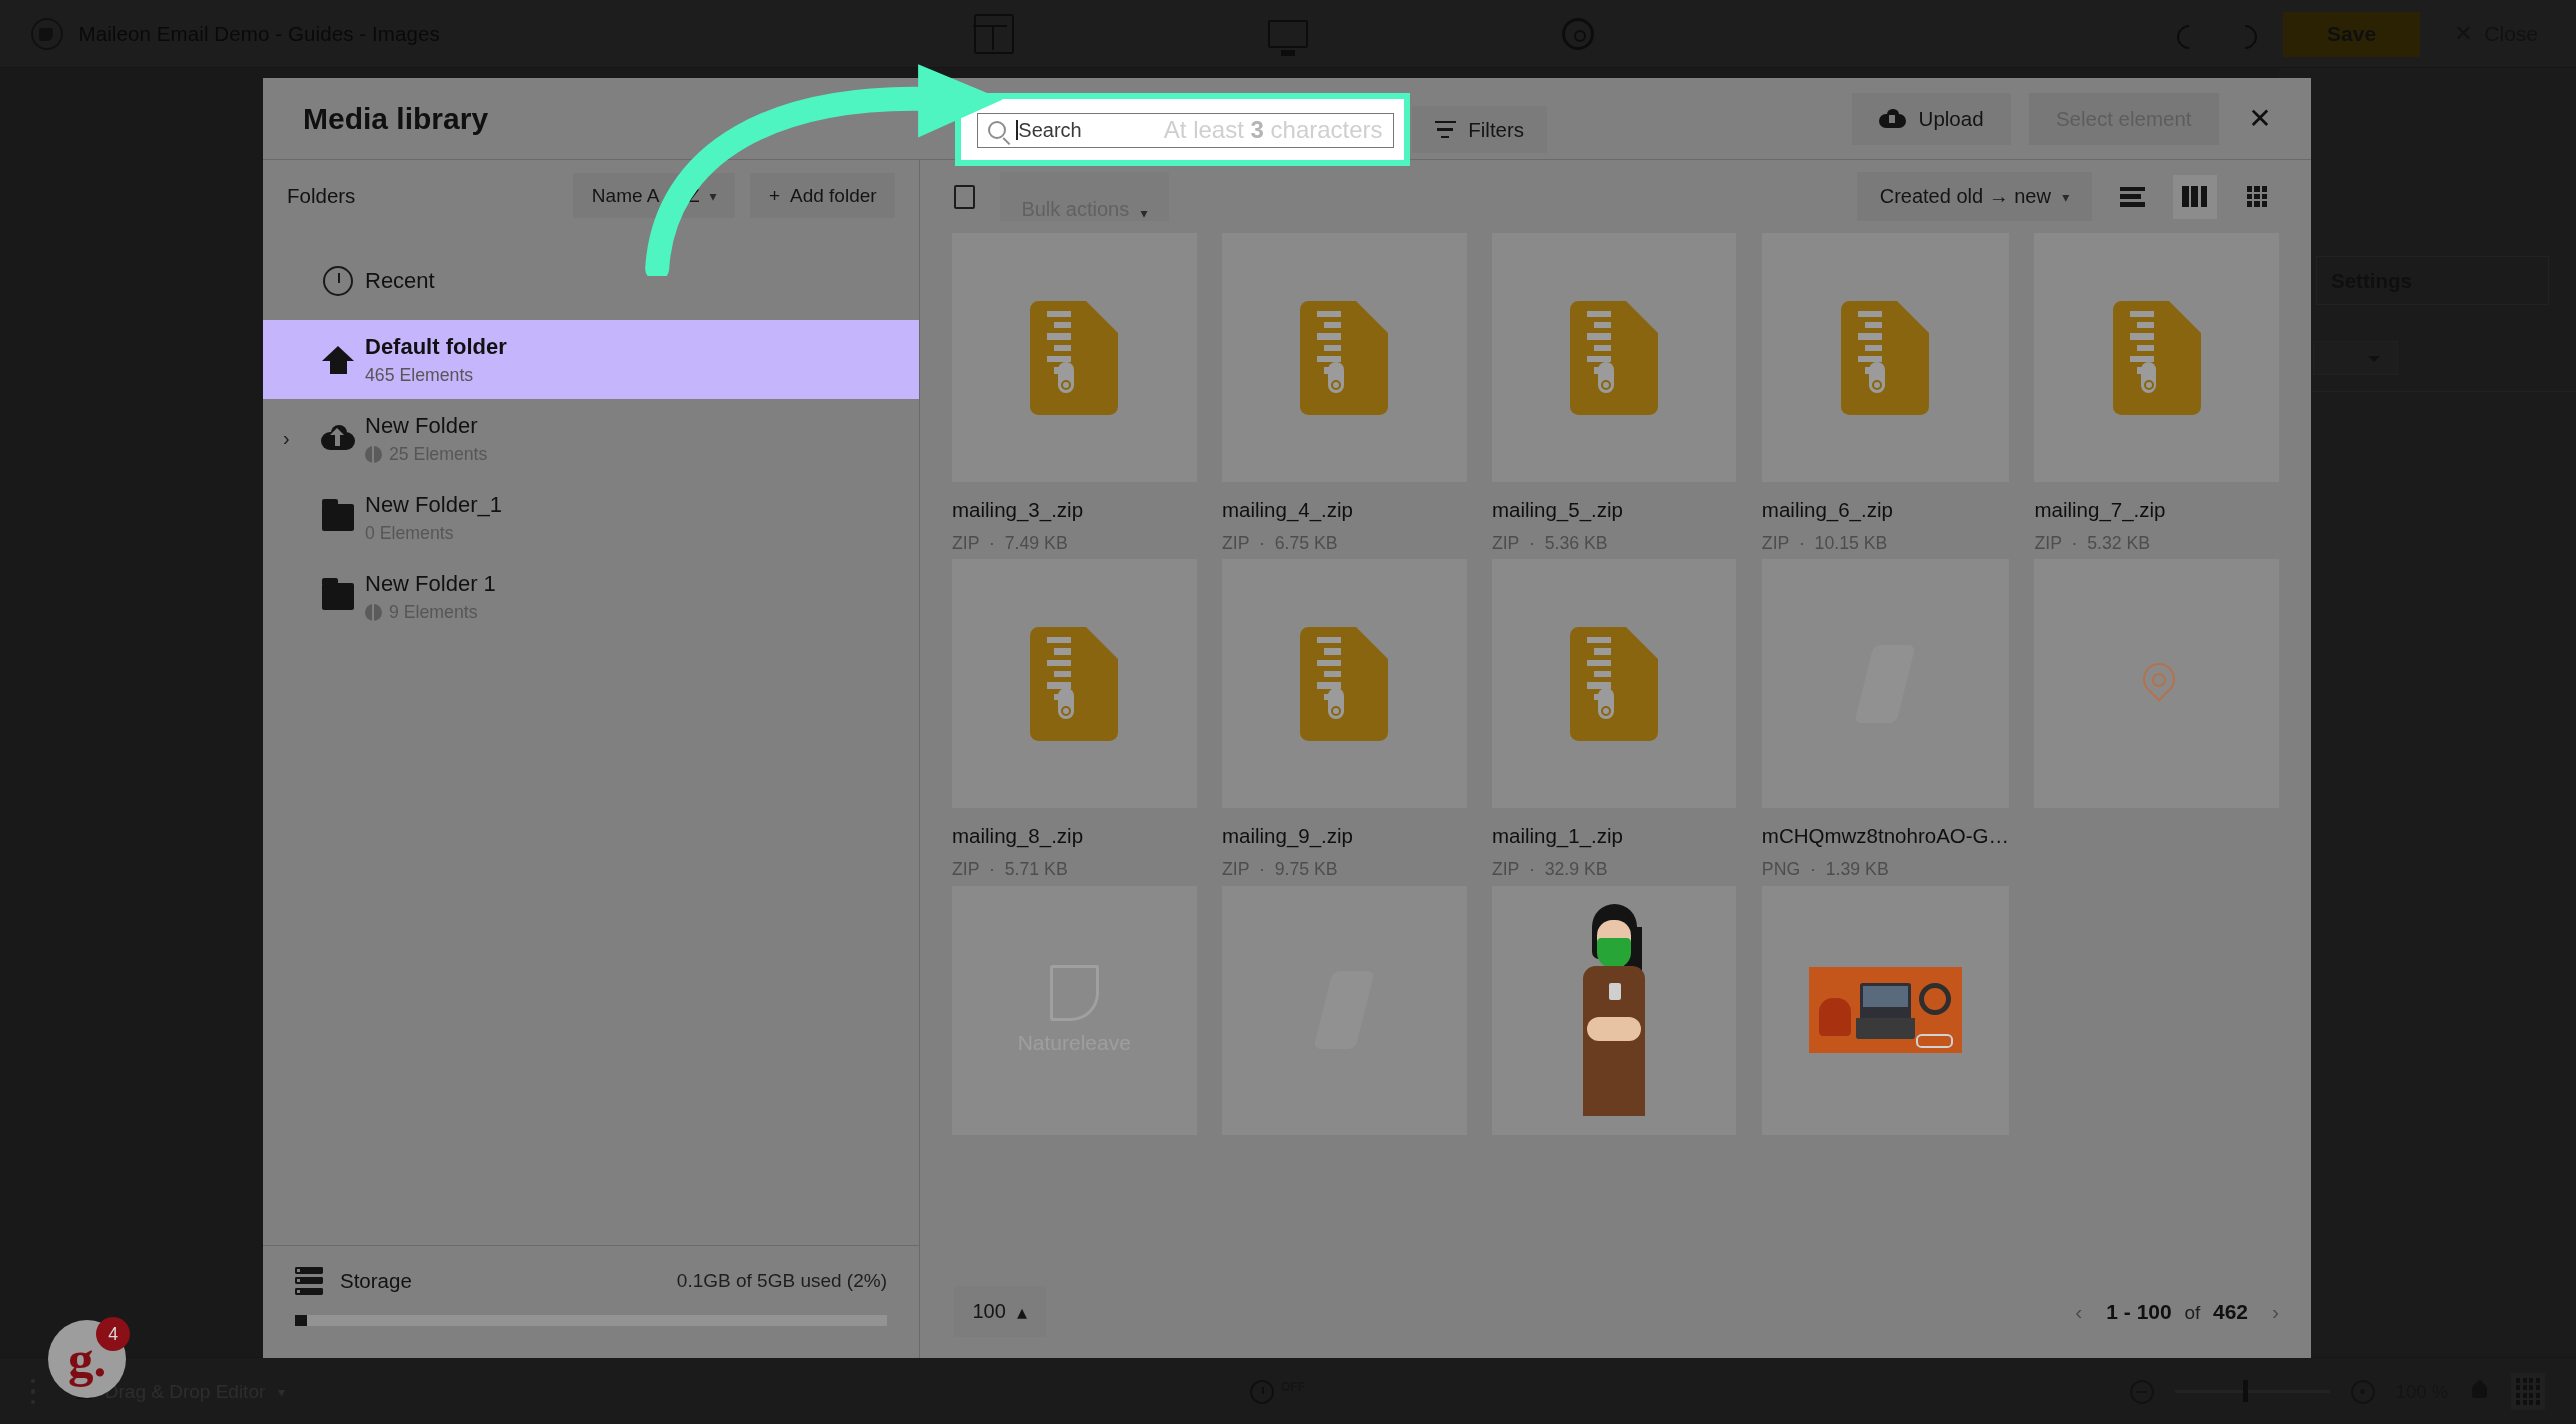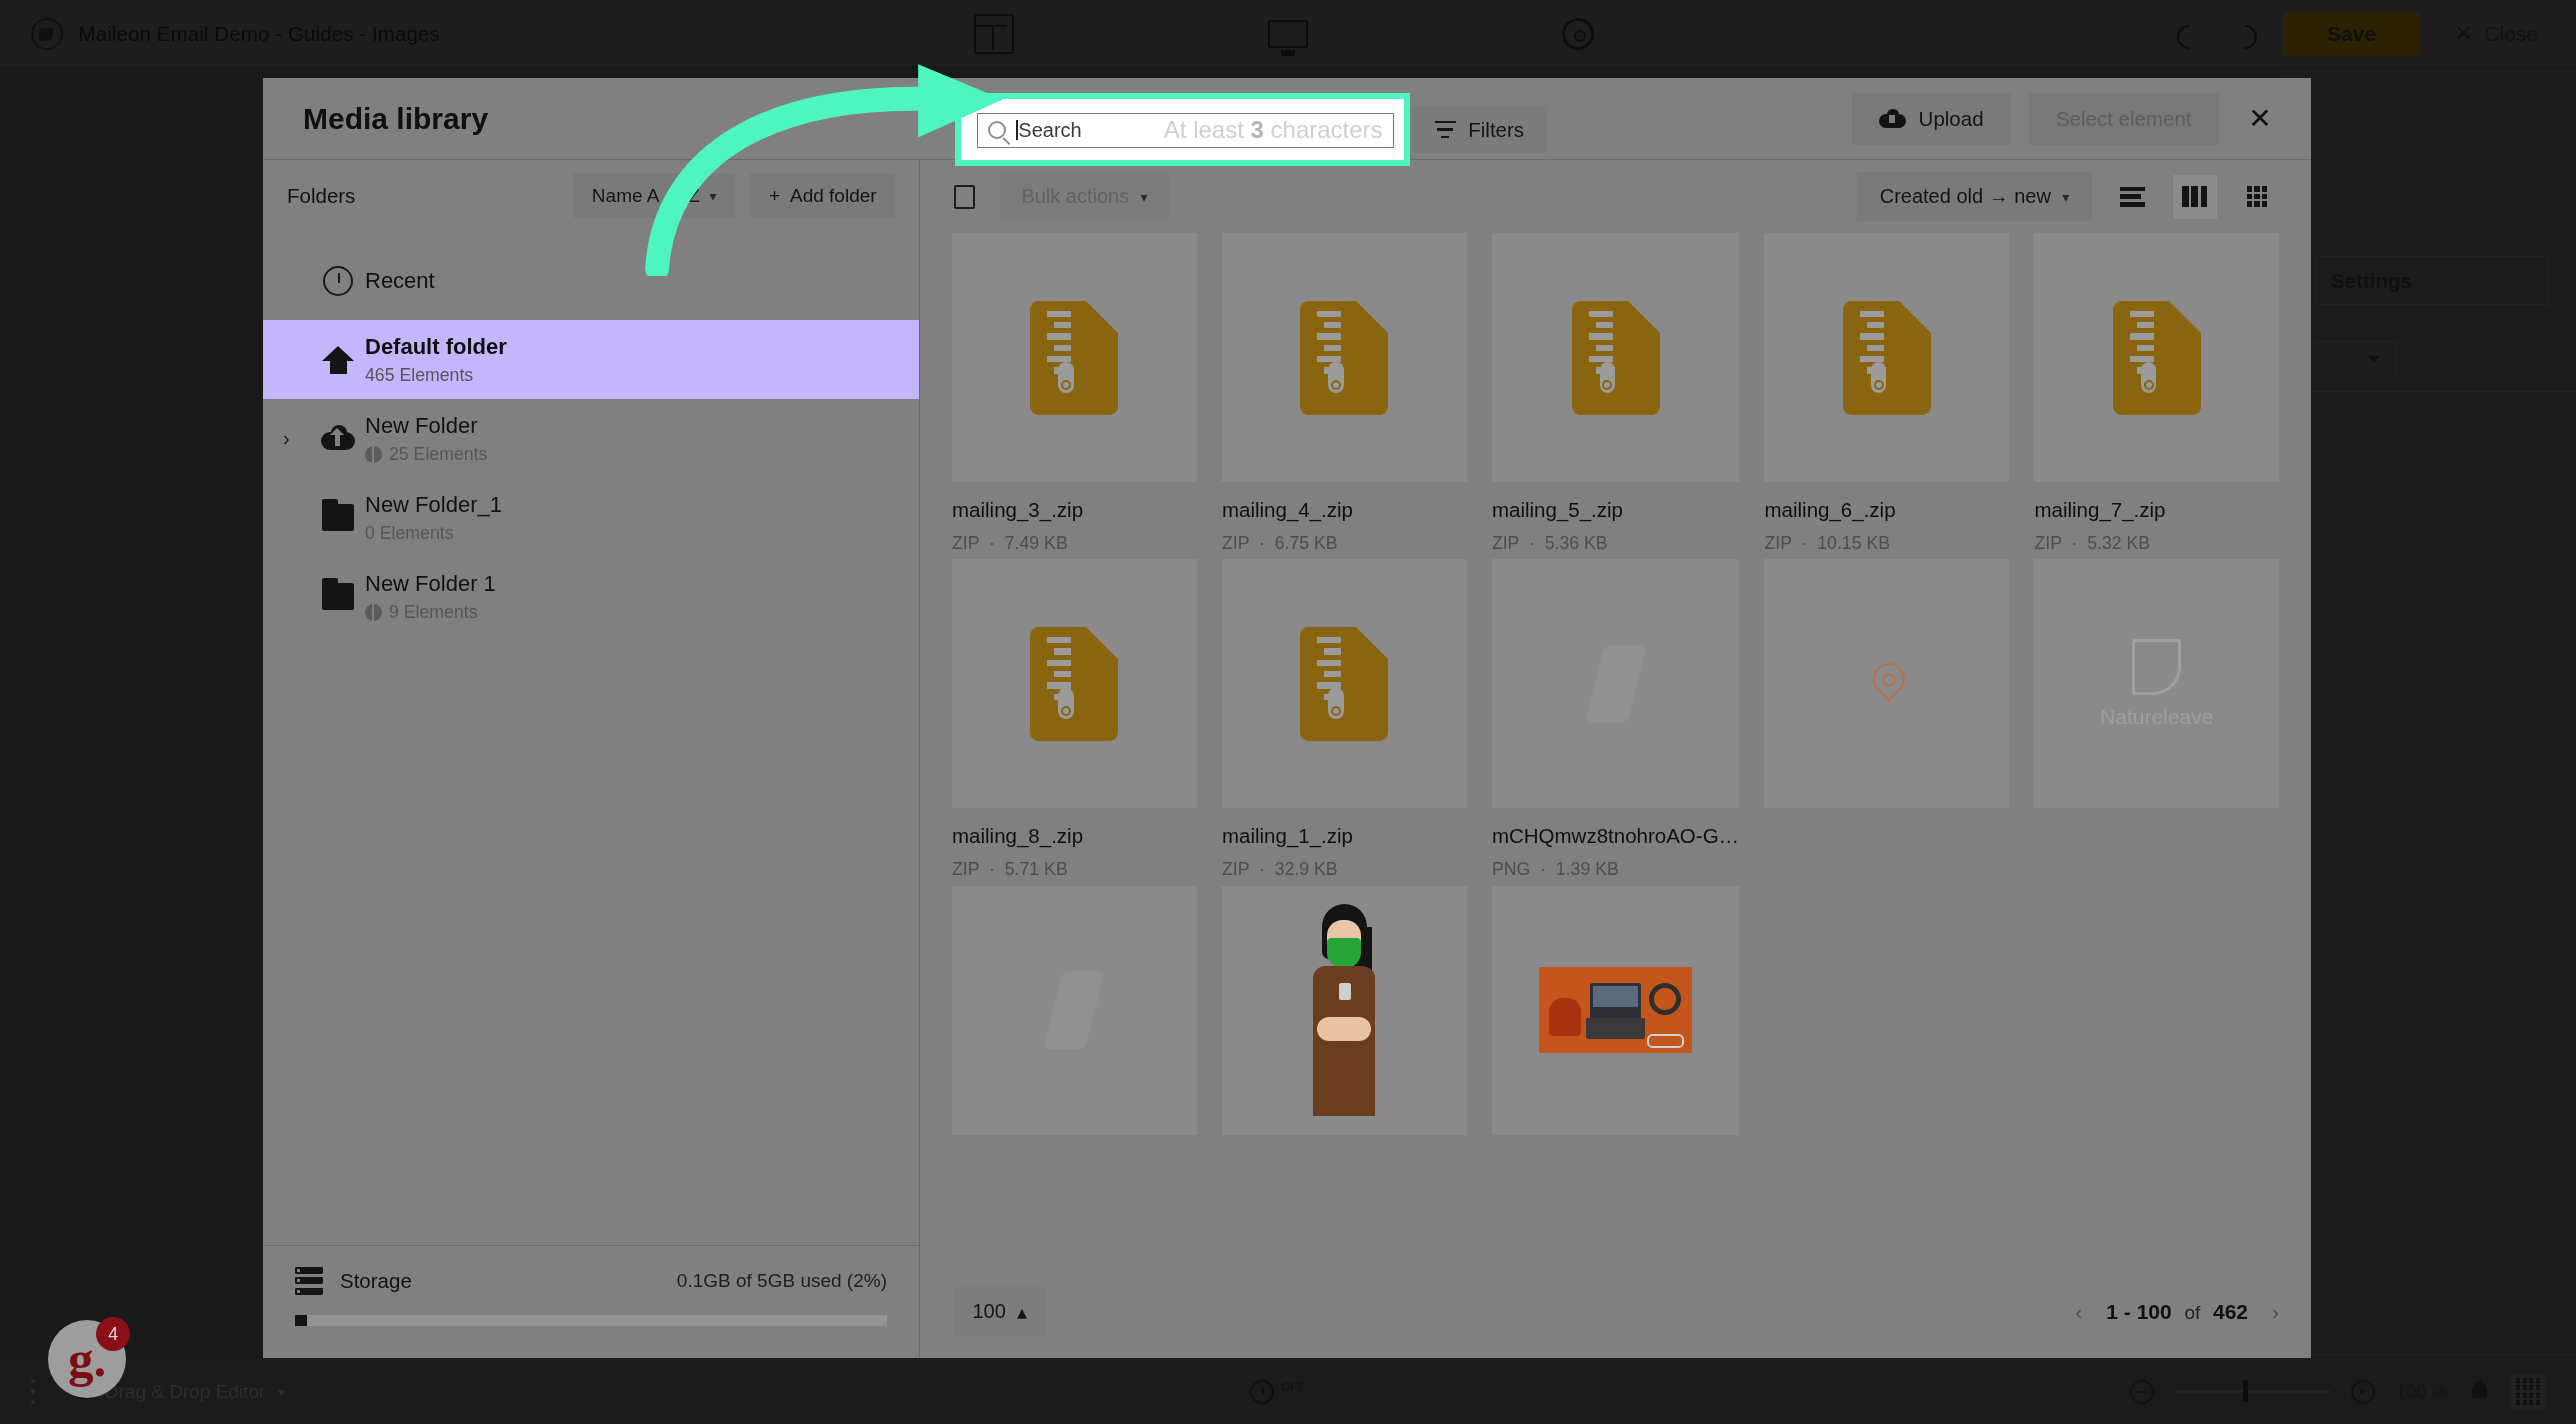"Bulk actions" .bulk-btn { align-items: center -> flex-end }
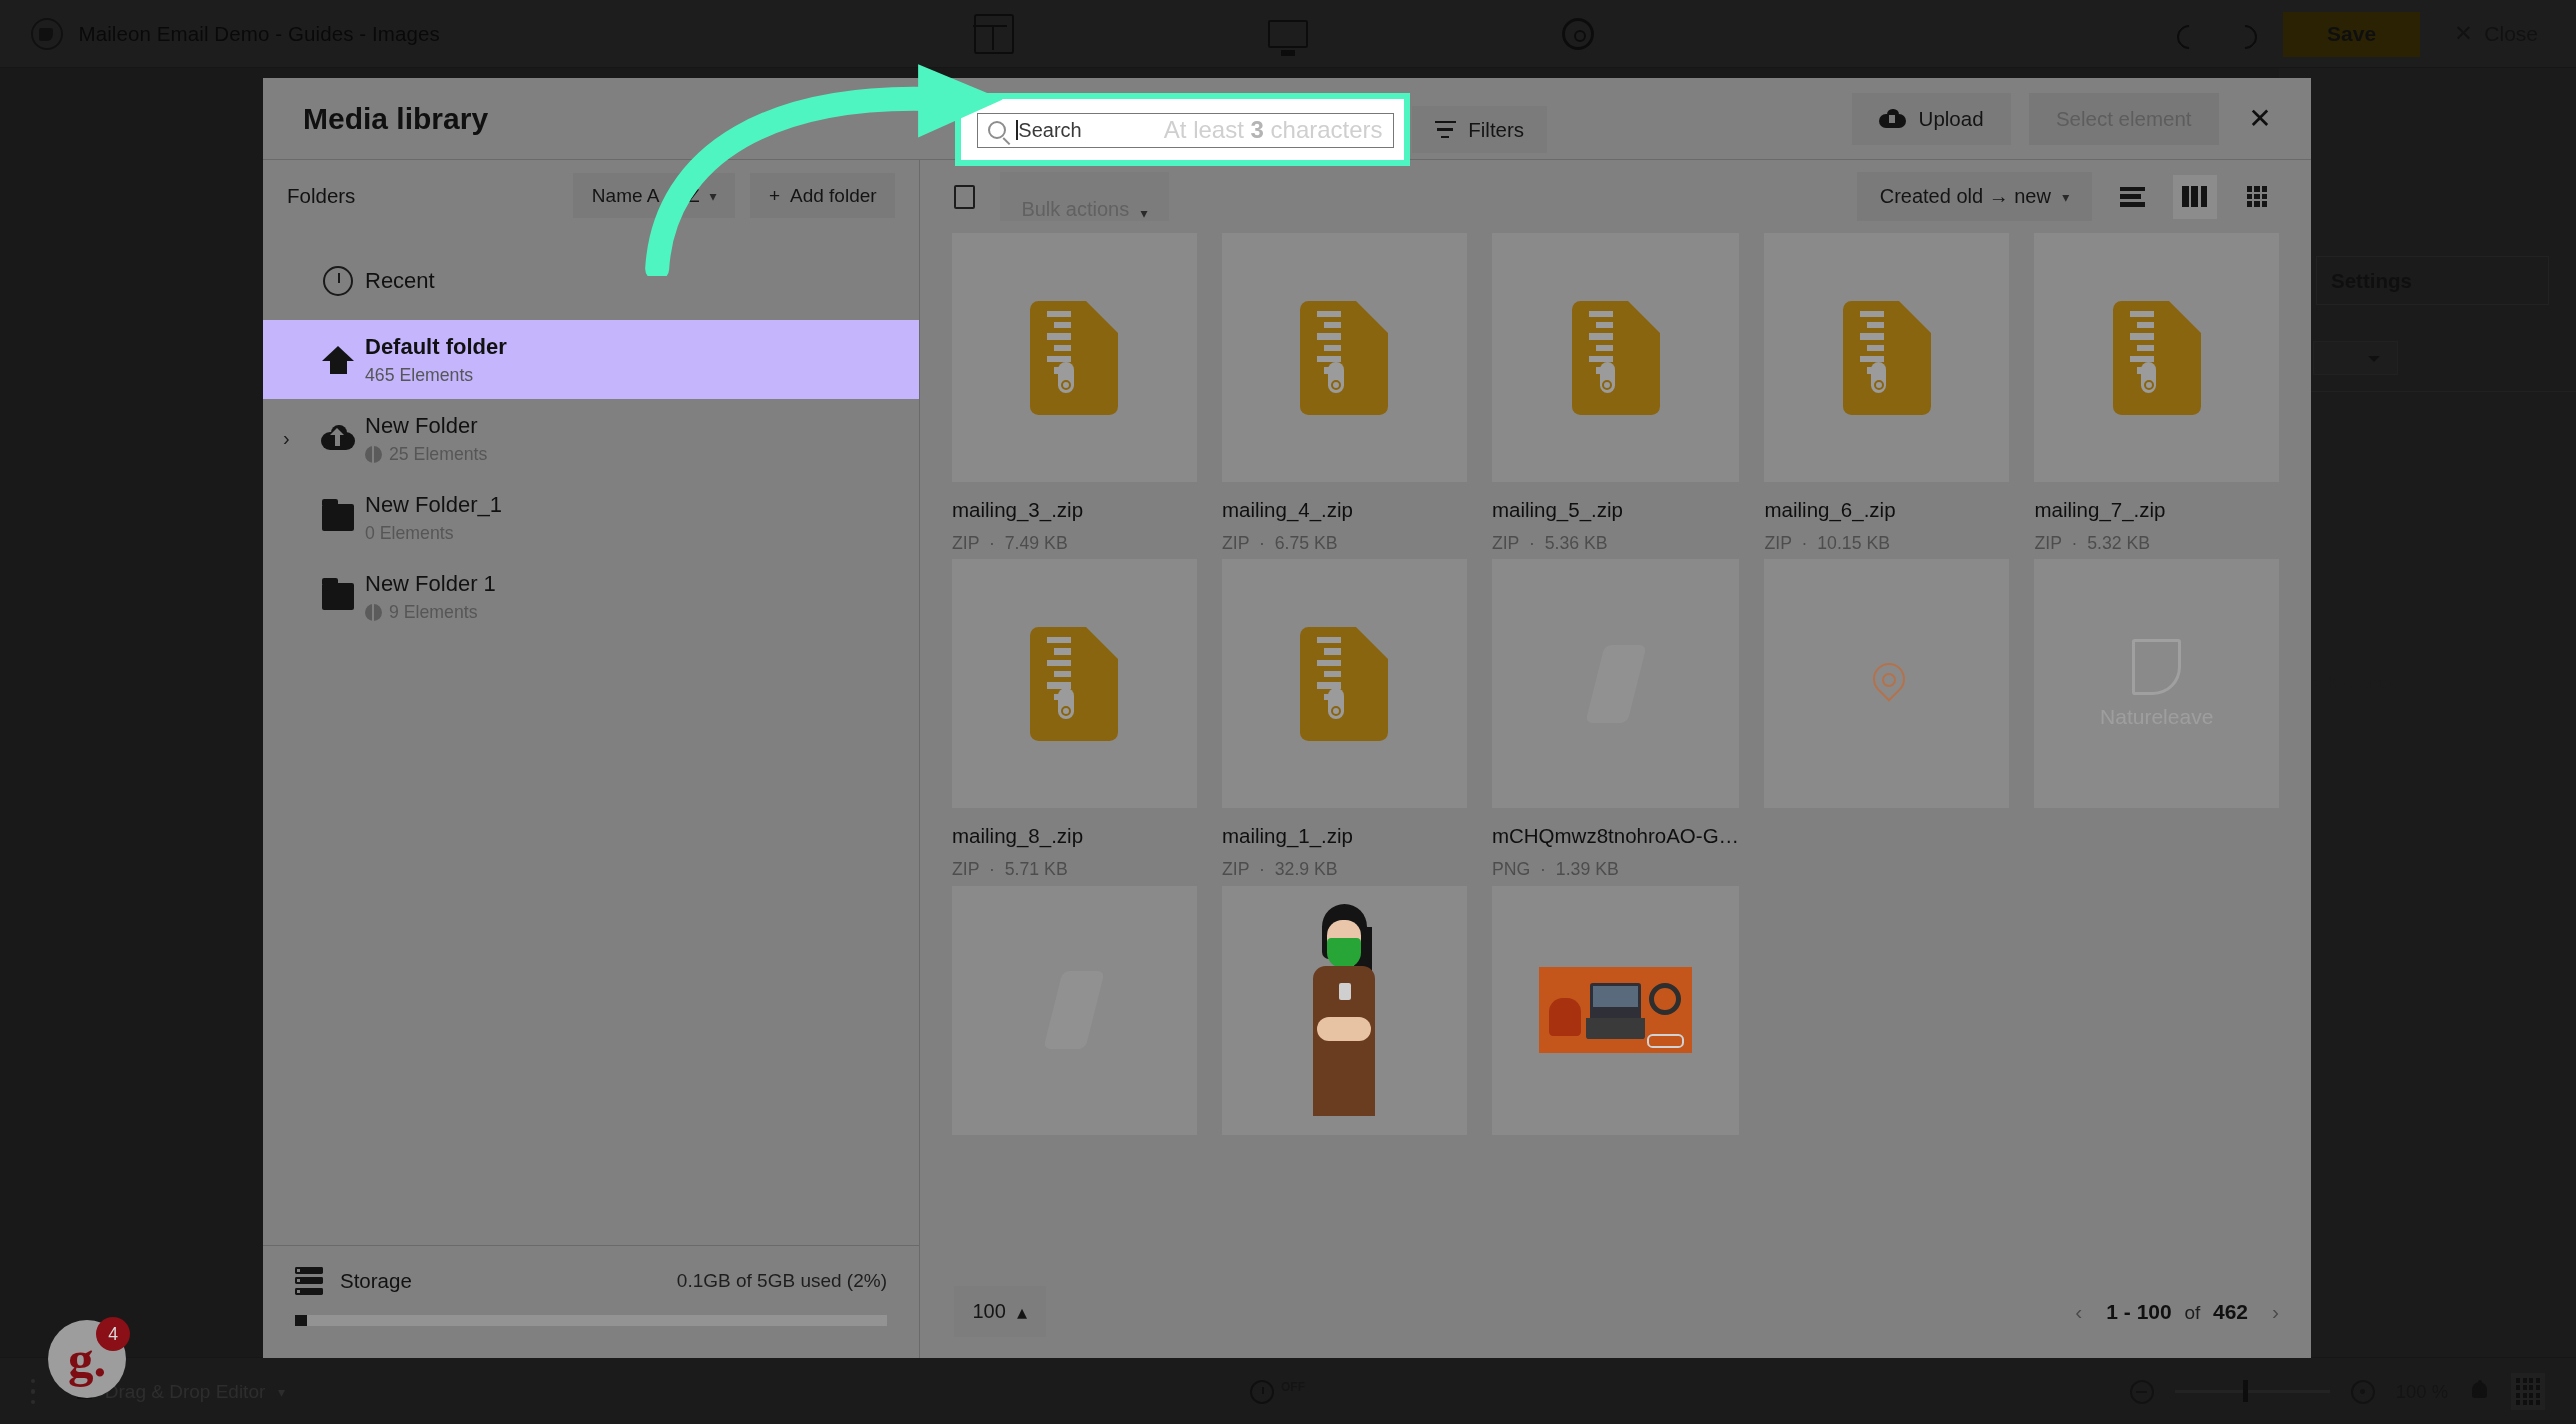"mailing_9_.zip" div.file-cell { html: none -> <div> <div> <span> <span> <i></i> <i></i> <i></i> <i></i> <i></i> <i></i> </span> <span></span> </span> </div> <div>mailing_9_.zip</div> <div><span>ZIP</span> &nbsp;·&nbsp; <span>9.75 KB</span></div> </div> }
